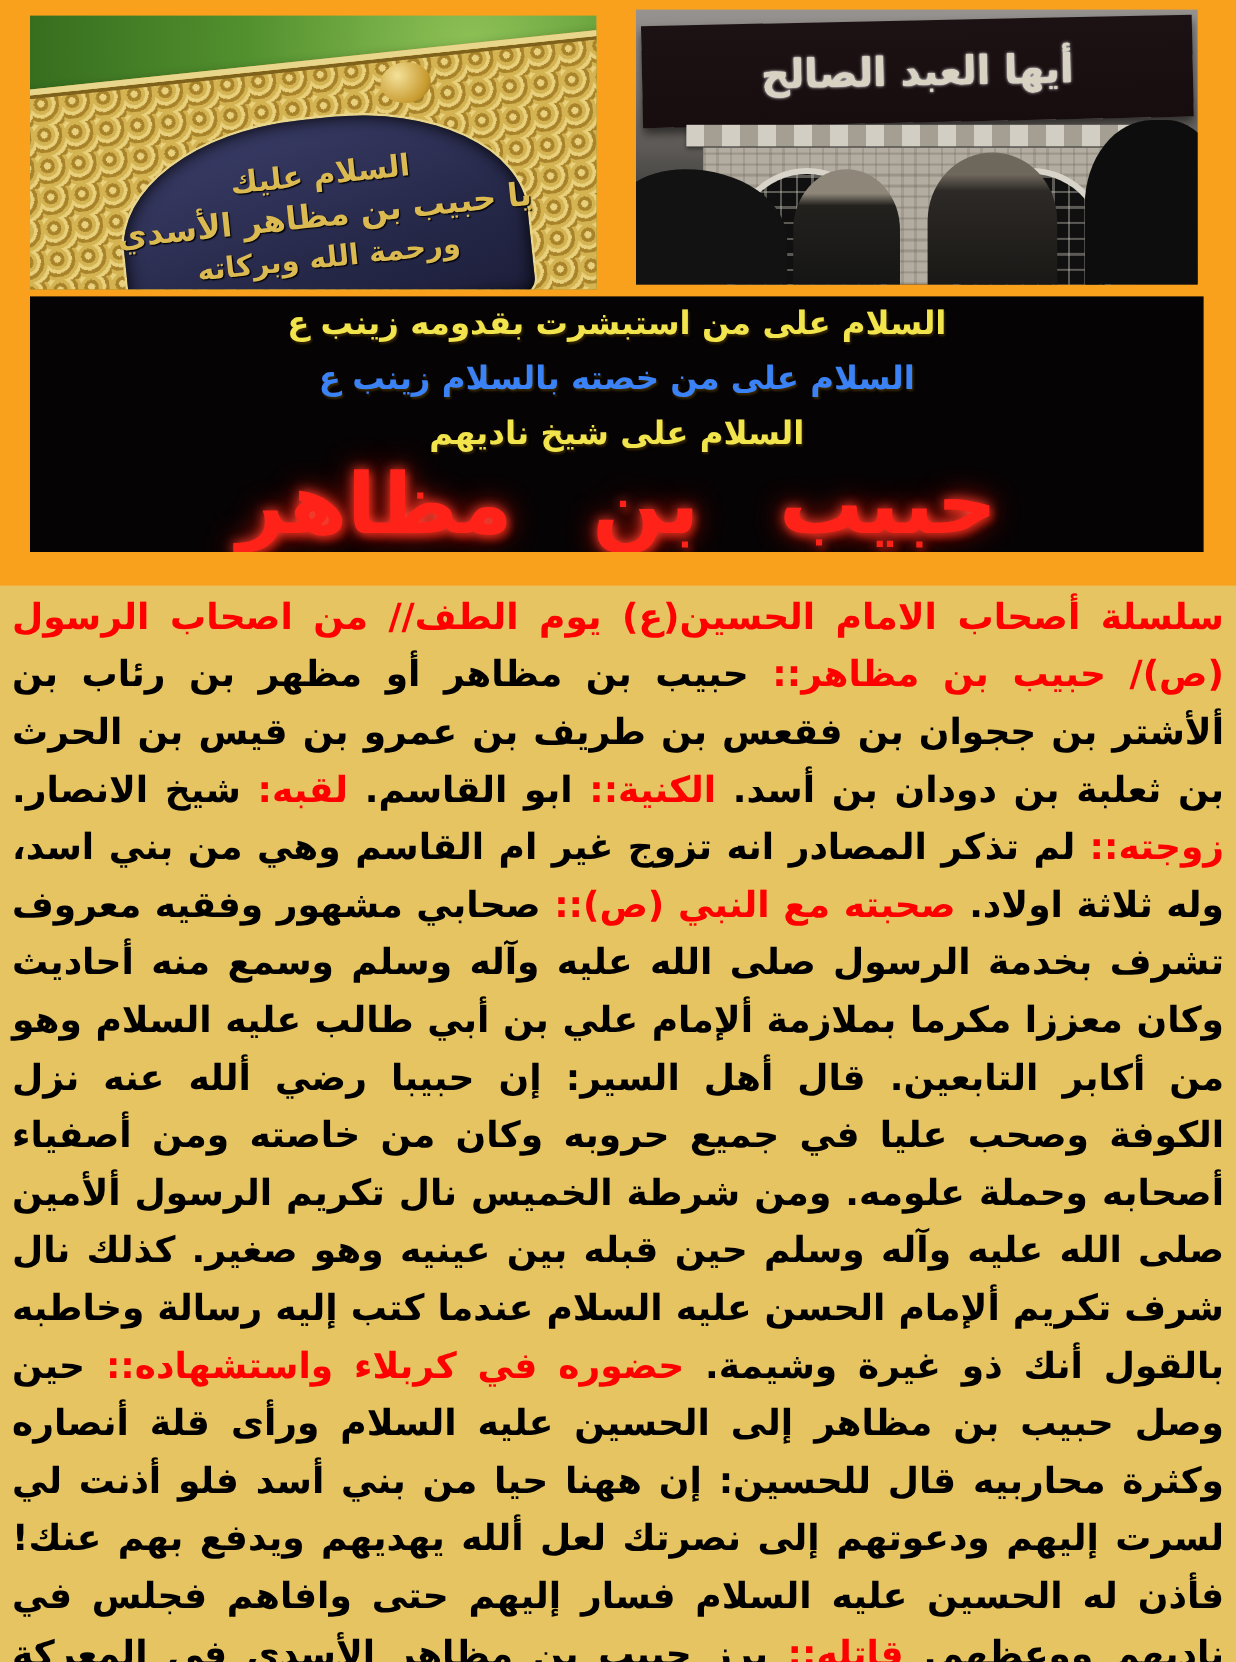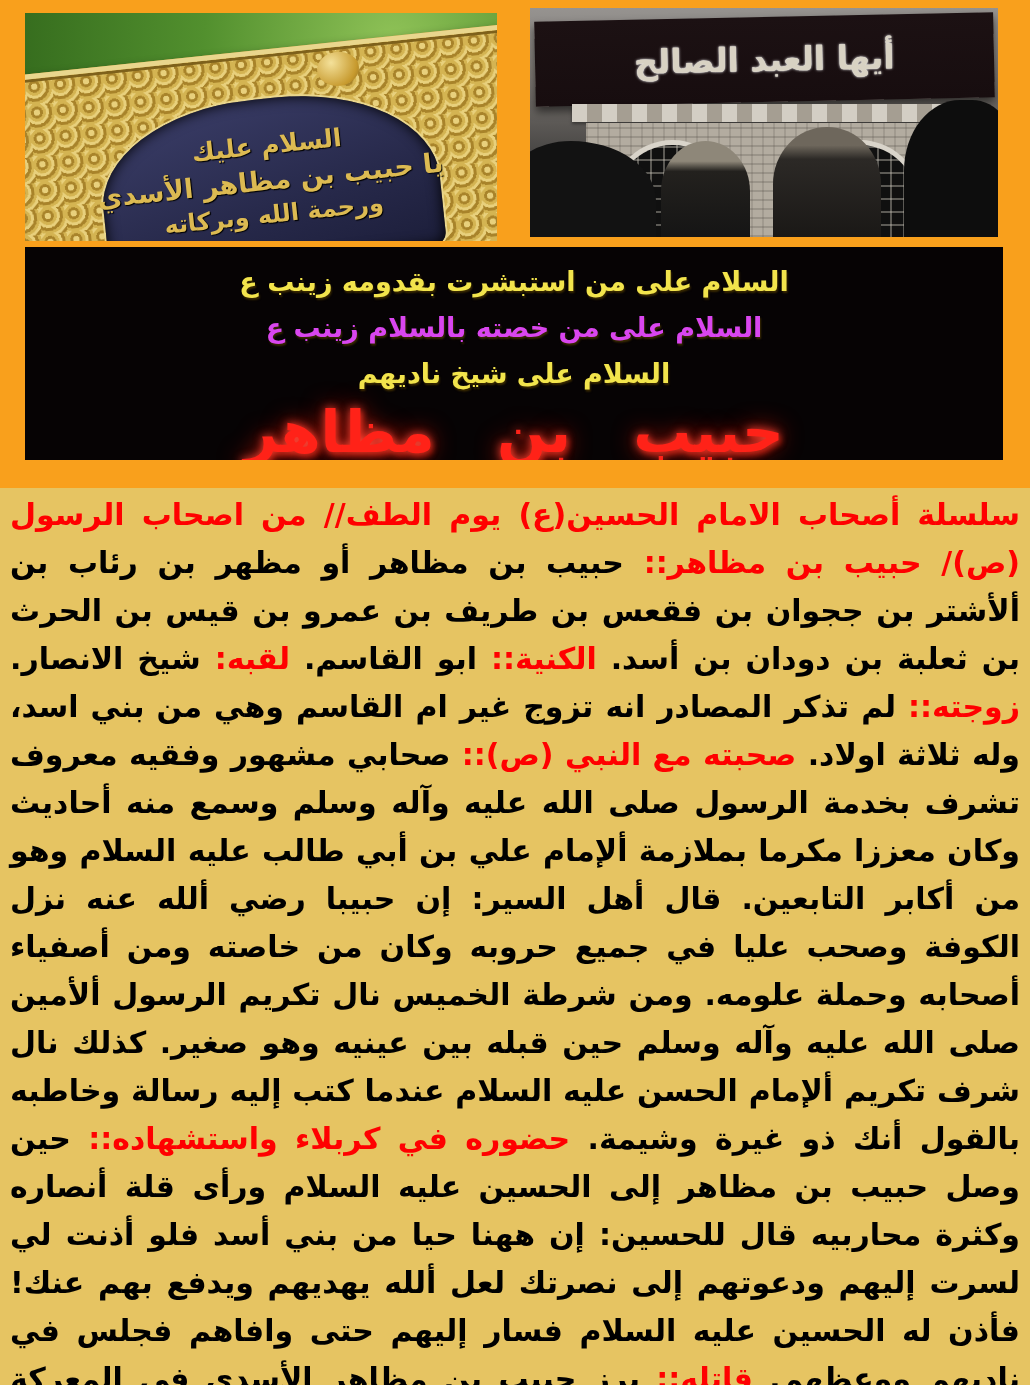"السلام على من استبشرت بقدومه" .banner-lines { padding-top: 12px -> 0 }
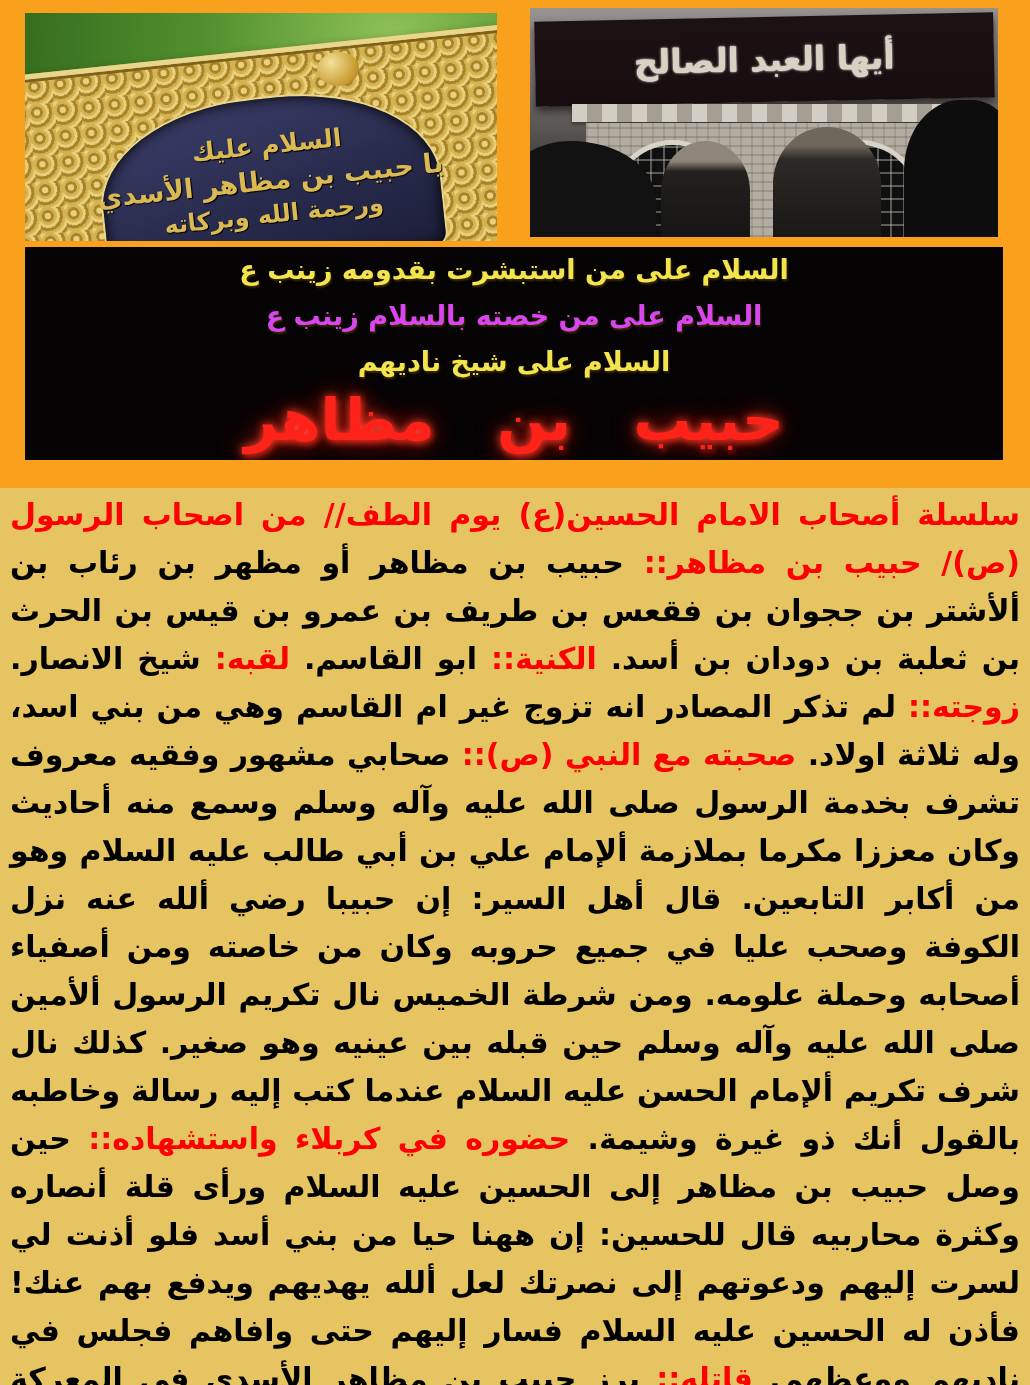"السلام على من خصته بالسلام" span.banner-line { color: #d946ef -> #3b82f6 }
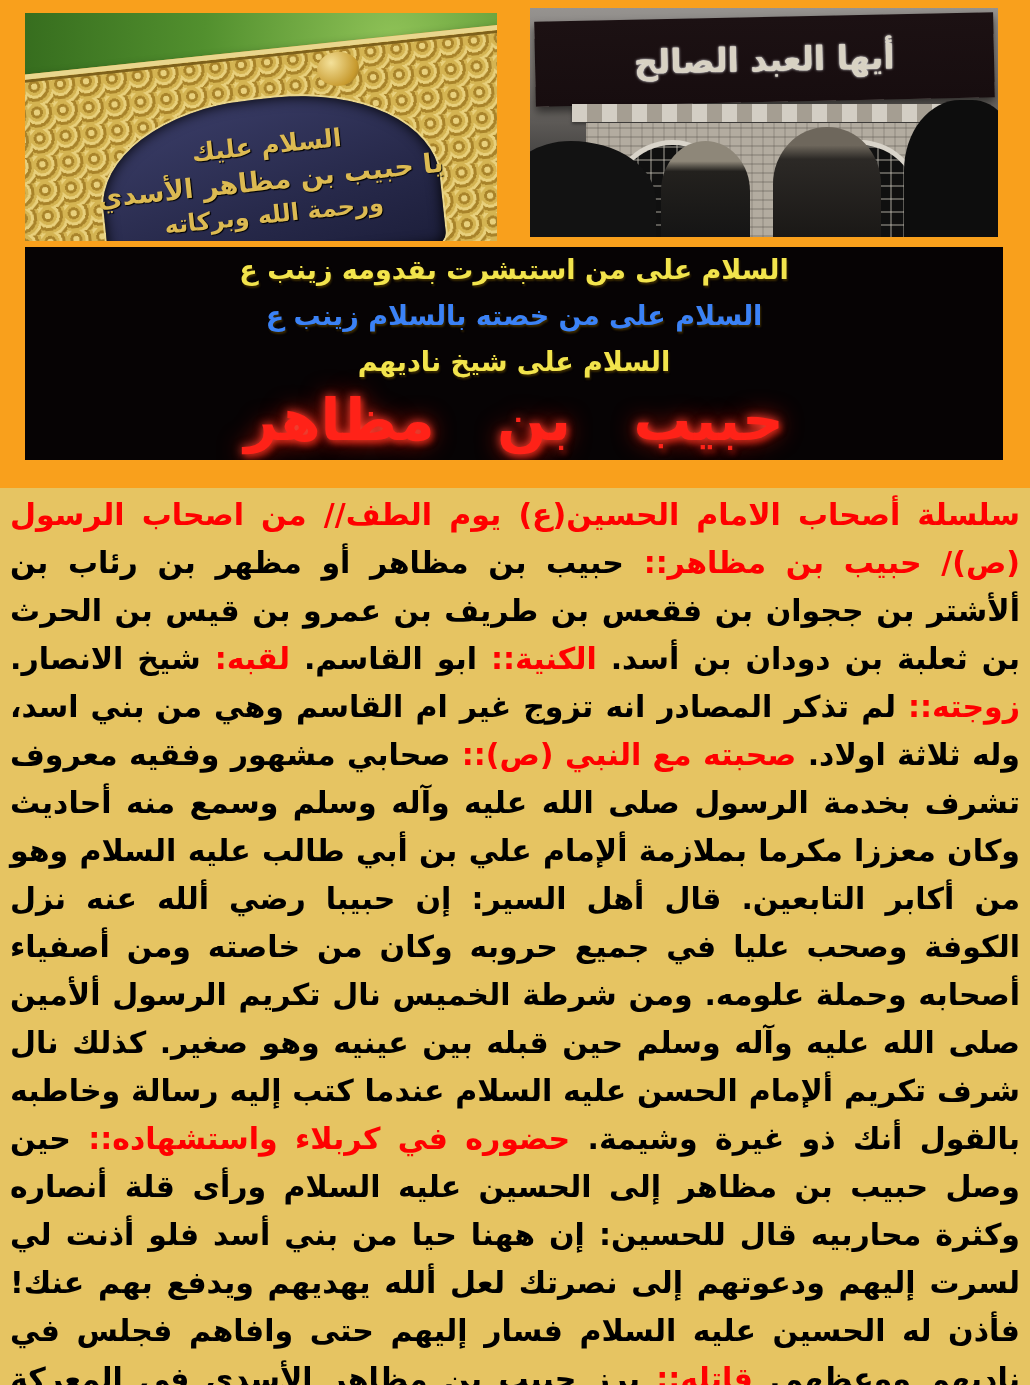"حبيب بن مظاهر" .banner-title { font-size: 58px -> 70px }
